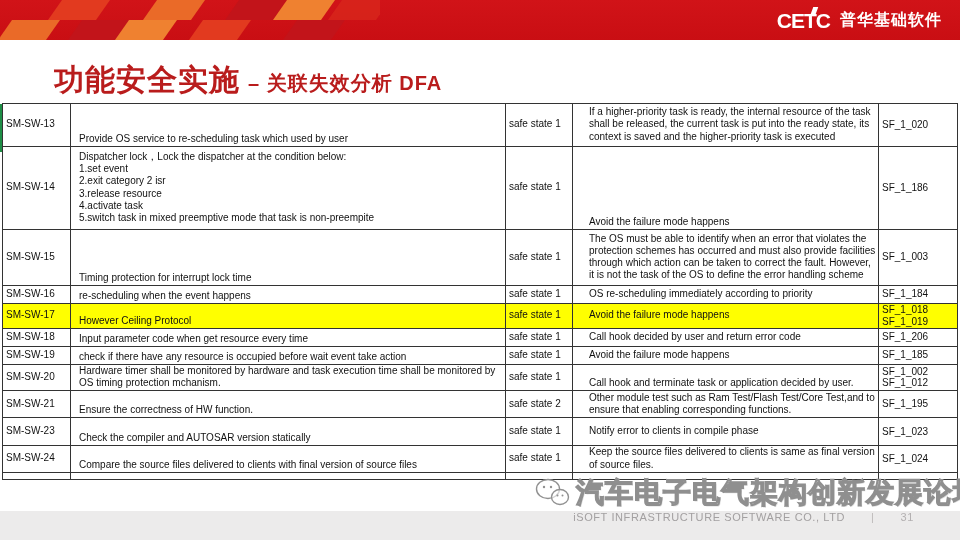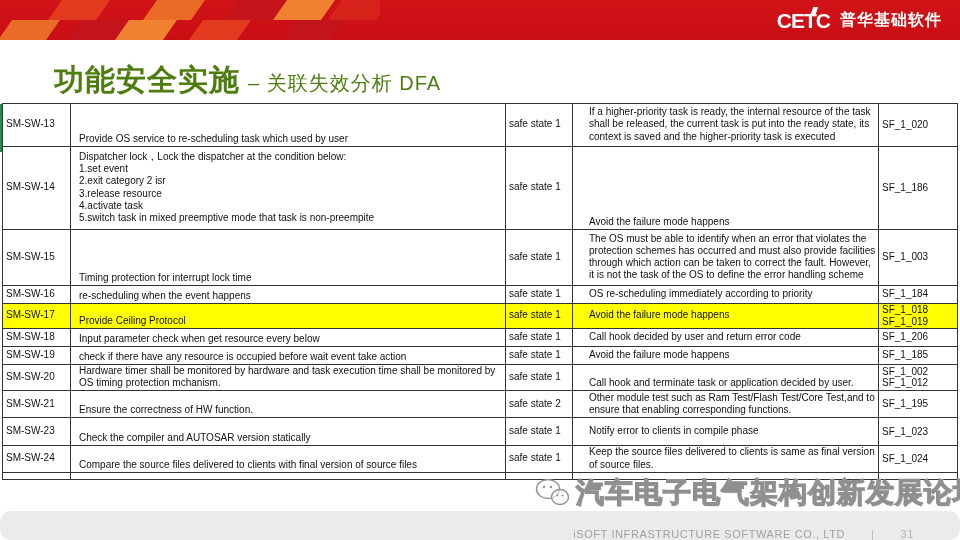"功能安全实施" .title-row { color: #4d7c0f -> #b91c1c }
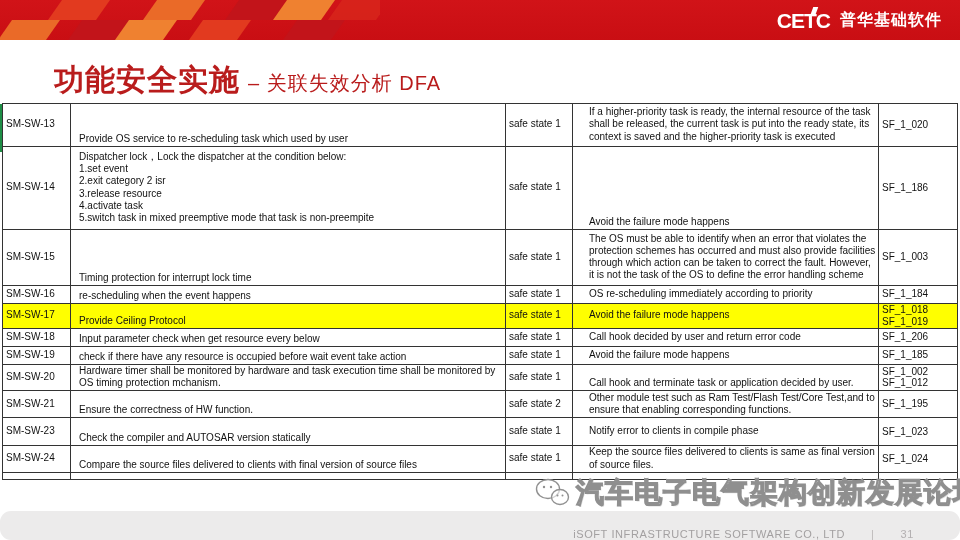"– 关联失效分析 DFA" .title-sub { font-weight: 400 -> 700 }
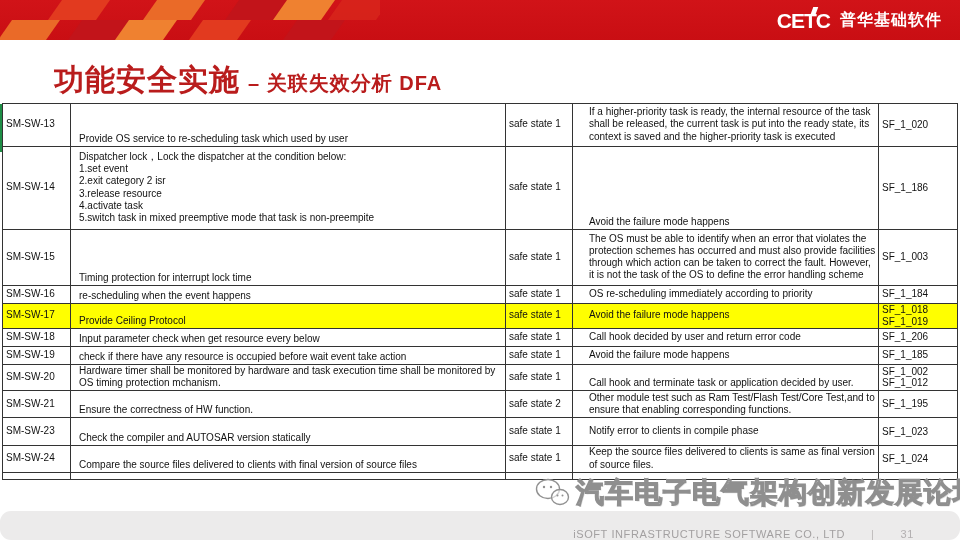"Provide Ceiling Protocol" td.col-desc { text: Provide -> However }
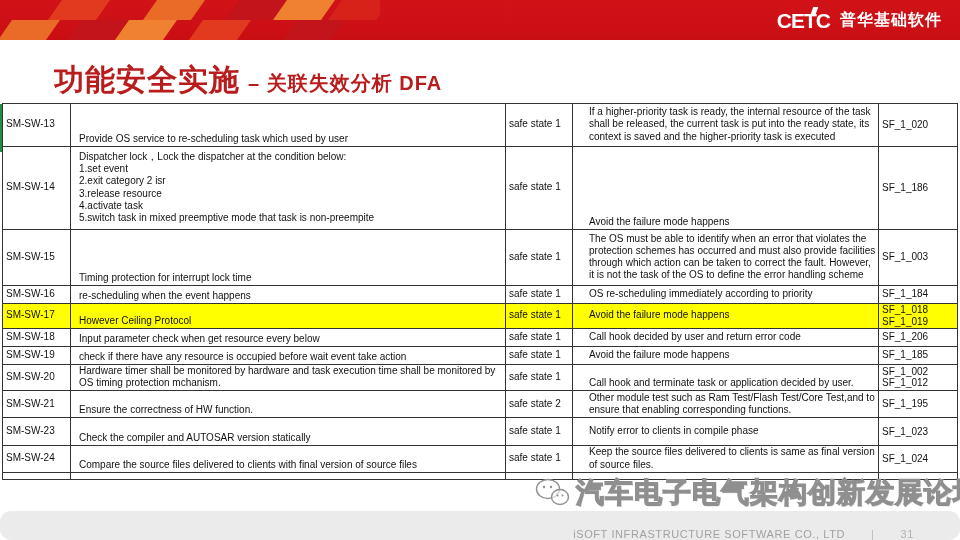"Input parameter check when get" td.col-desc { text: check when get resource every below -> code when get resource every time }
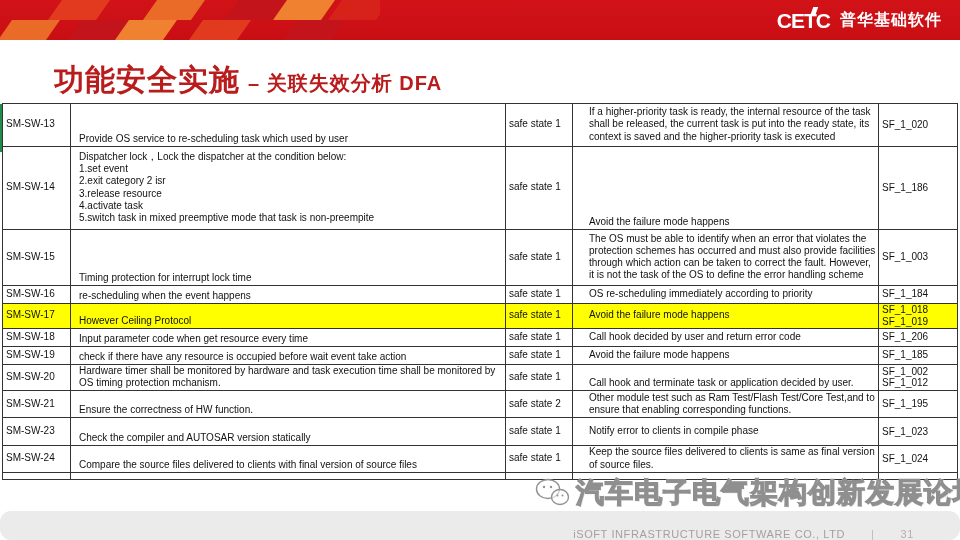"iSOFT INFRASTRUCTURE SOFTWARE CO., LTD" .footer { align-items: flex-end -> flex-start; border-radius: 11px -> none }
